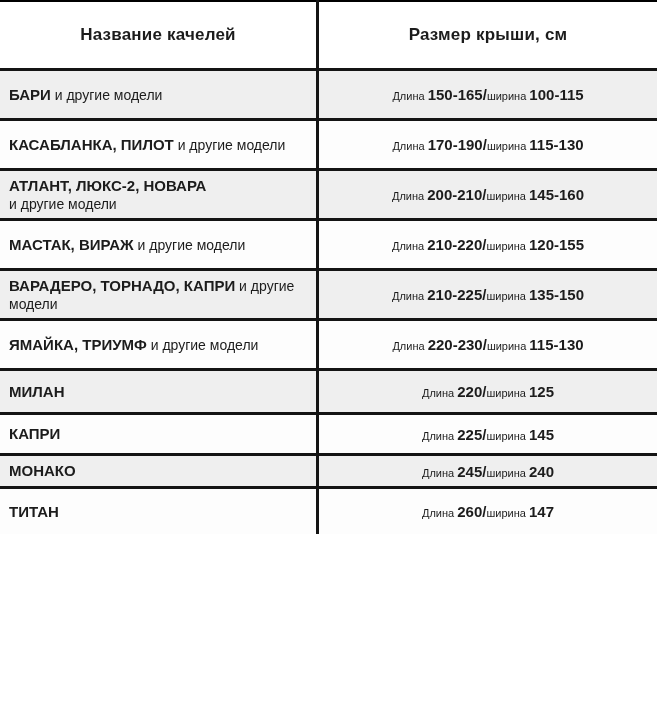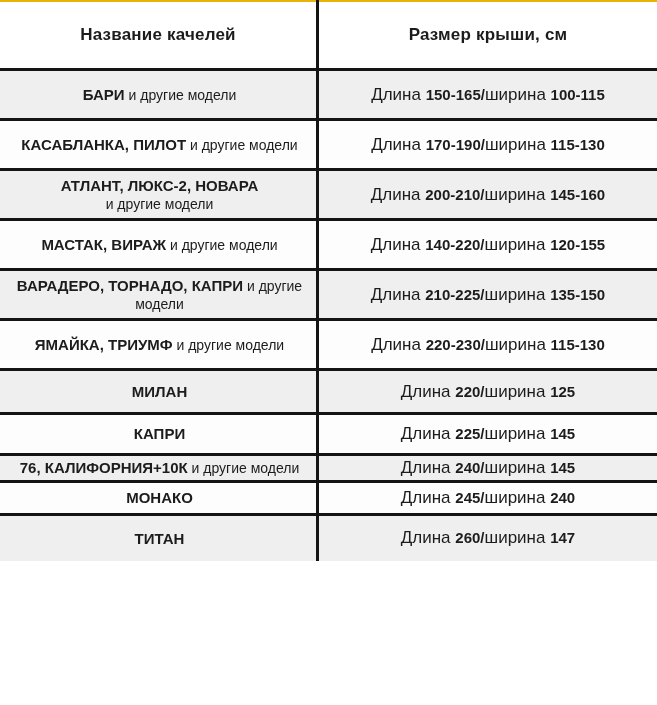"Название качелей" thead th { border-top: 2px solid #eab308 -> 2px solid #000000 }
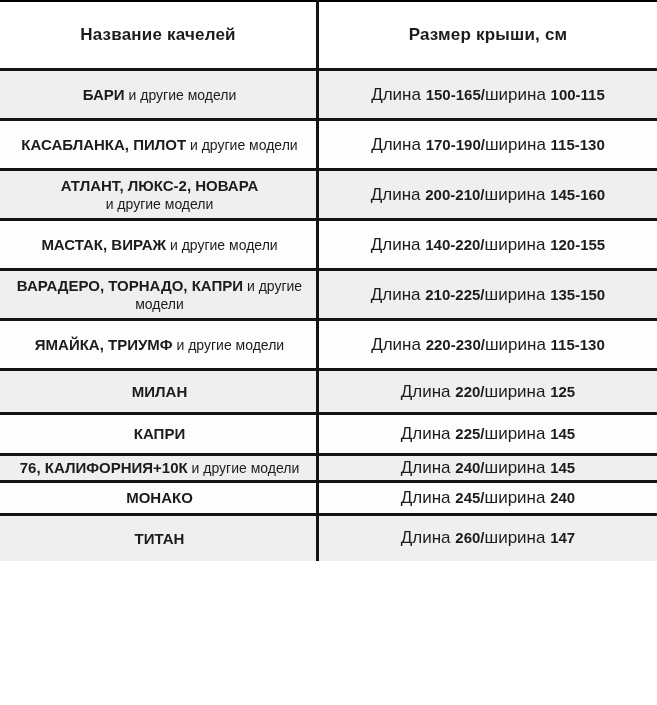"БАРИ и другие модели" td.name-cell { text-align: center -> left }
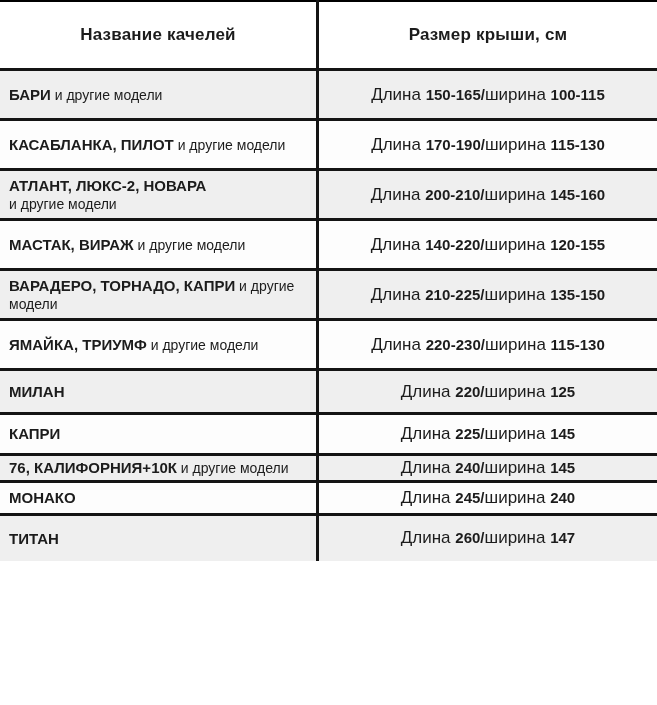"Длина" td.size-cell .reg { font-size: 17px -> 11px }
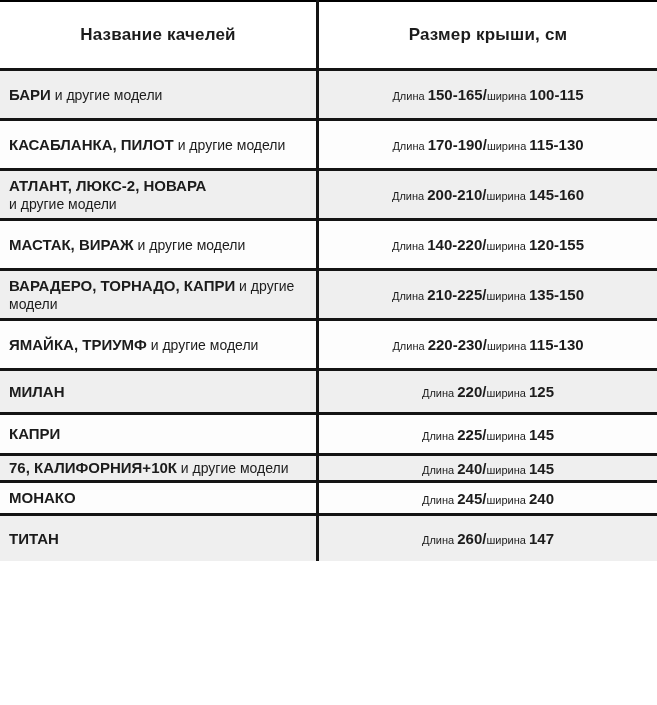"140-220/" span.bold { text: 140-220/ -> 210-220/ }
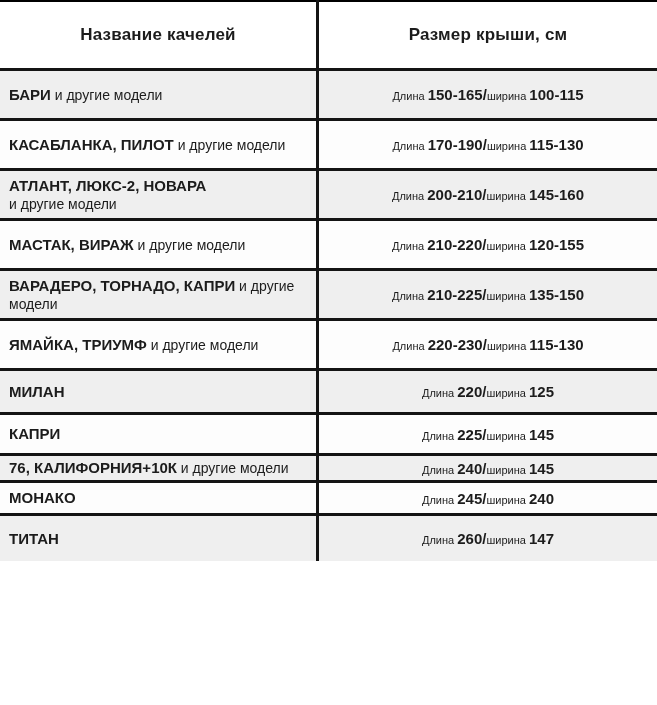"76, КАЛИФОРНИЯ+10К и другие модели" tr.rh-sm { html: <tr> <td><span>76, КАЛИФОРНИЯ+10К</span><span> и другие модели</span></td> <td><span>Длина </span><span>240/</span><span>ширина </span><span>145</span></td> </tr> -> none }
